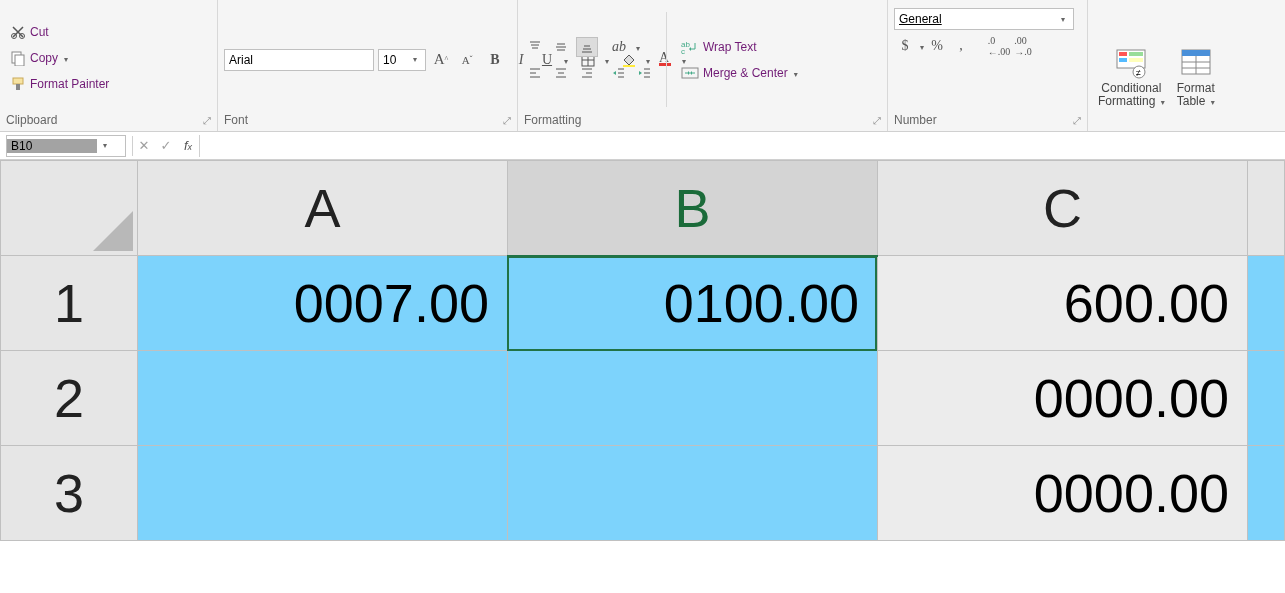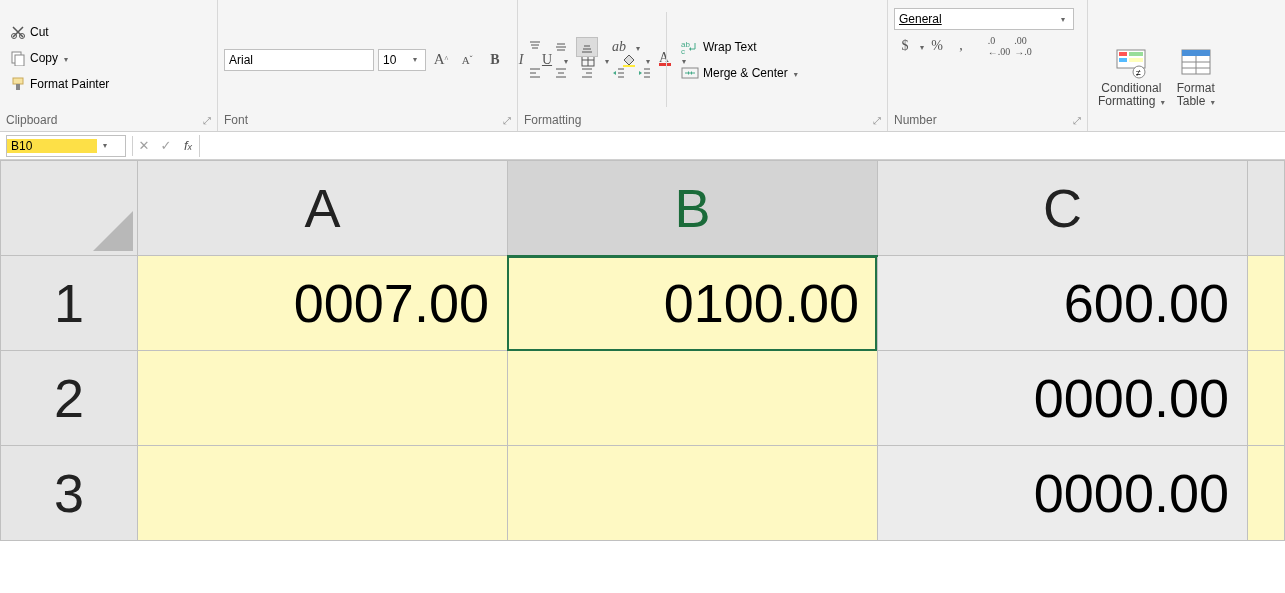"Cut" .small-btn { color: #000000 -> #701a75 }
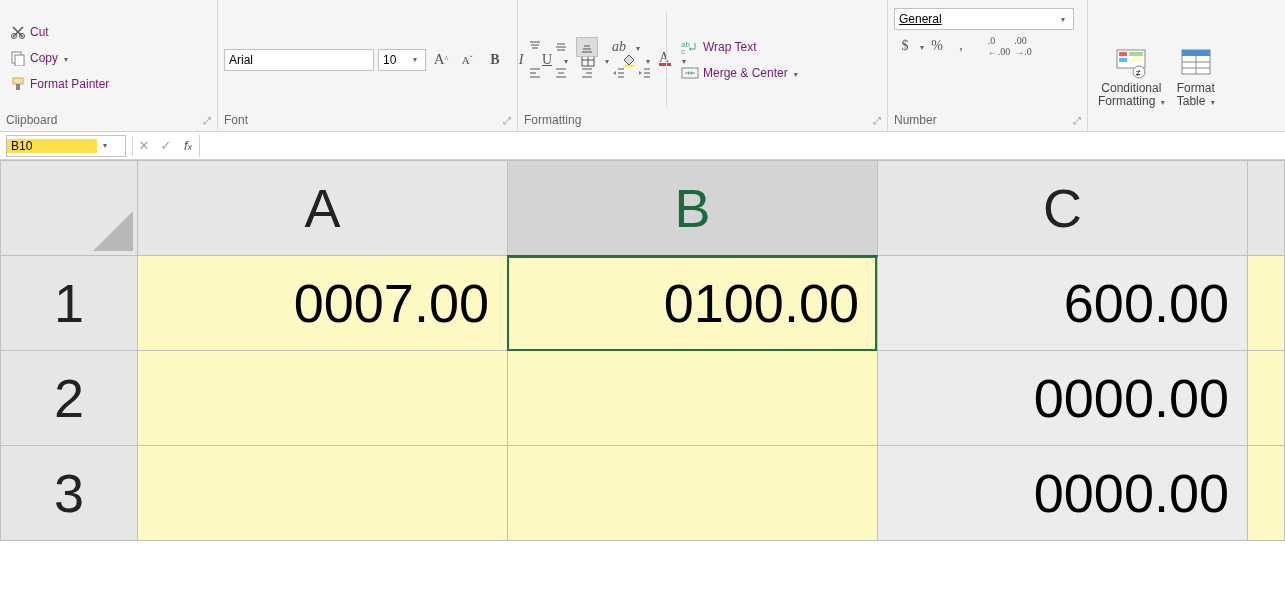"B10" .namebox input { background: #fde047 -> #a3a3a3 }
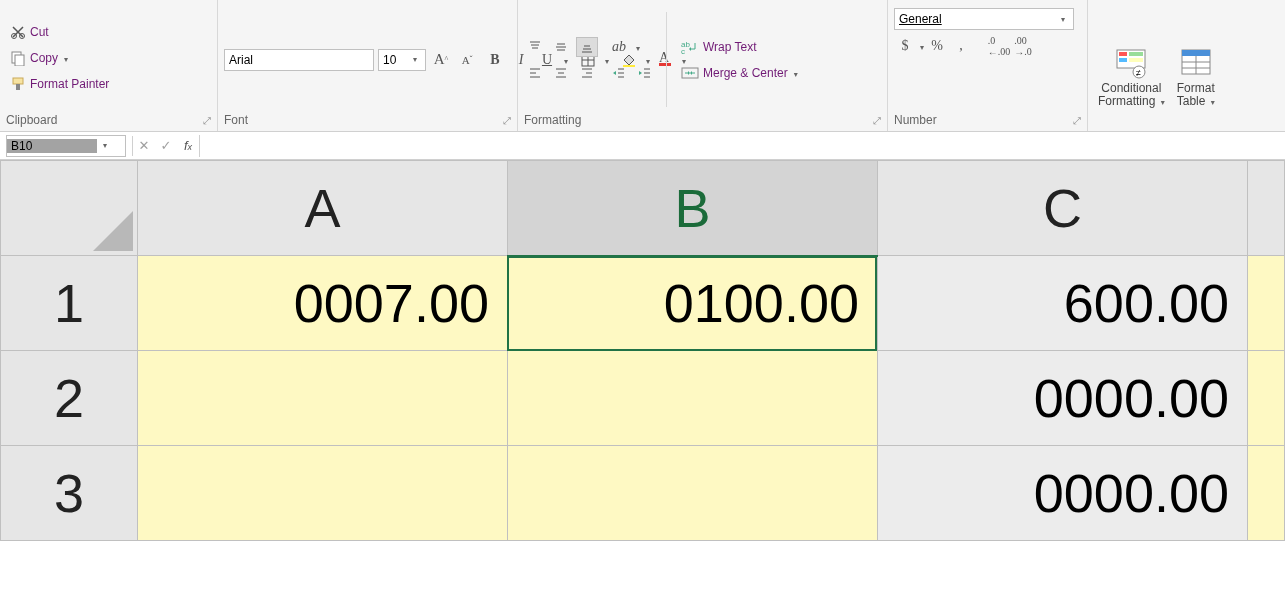"0007.00" .cell { background: #fef9c3 -> #7dd3fc }
